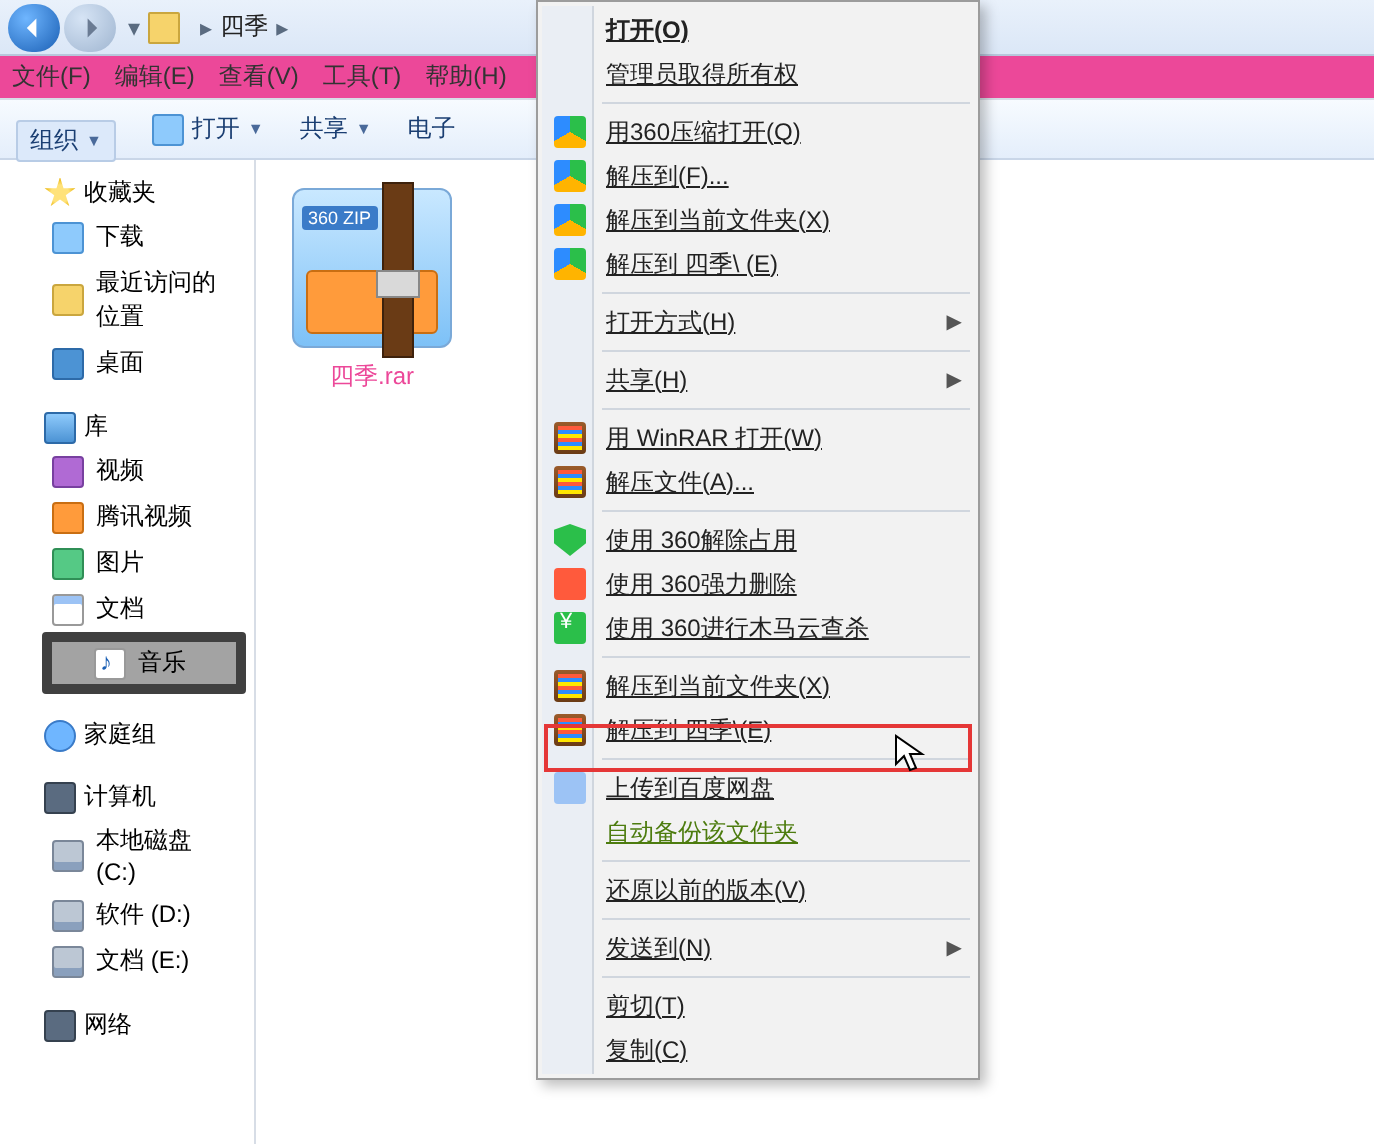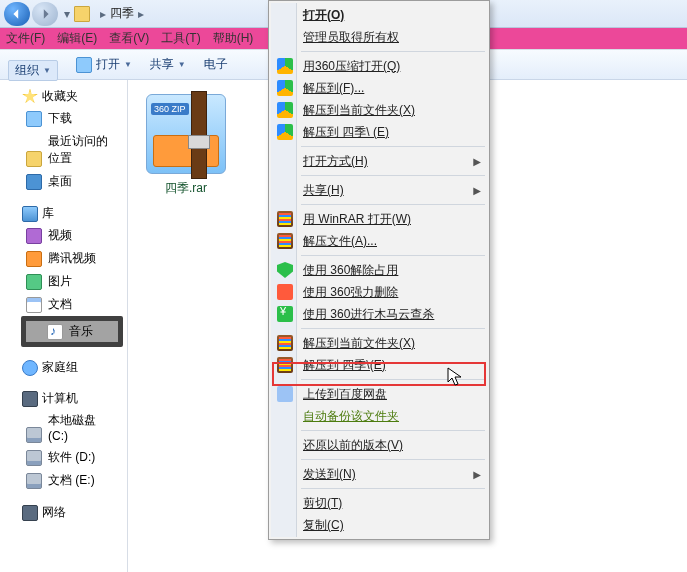"下载" .sb-item { align-items: flex-end -> center }
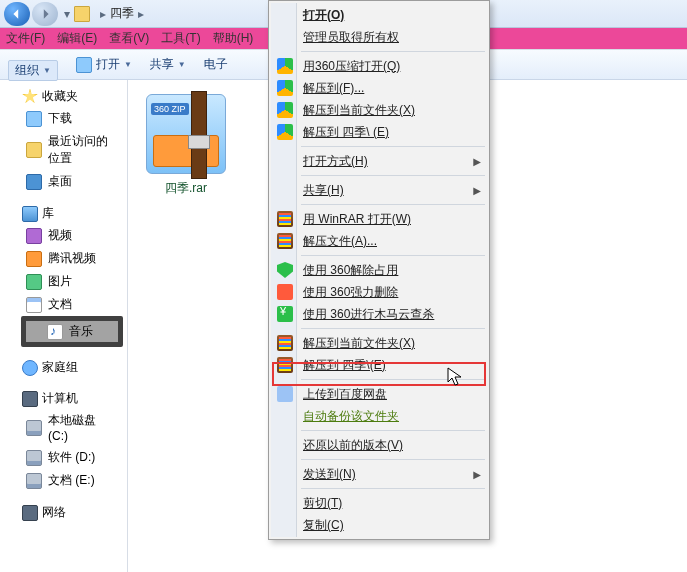"四季.rar" .fname { color: #14532d -> #ec4899 }
